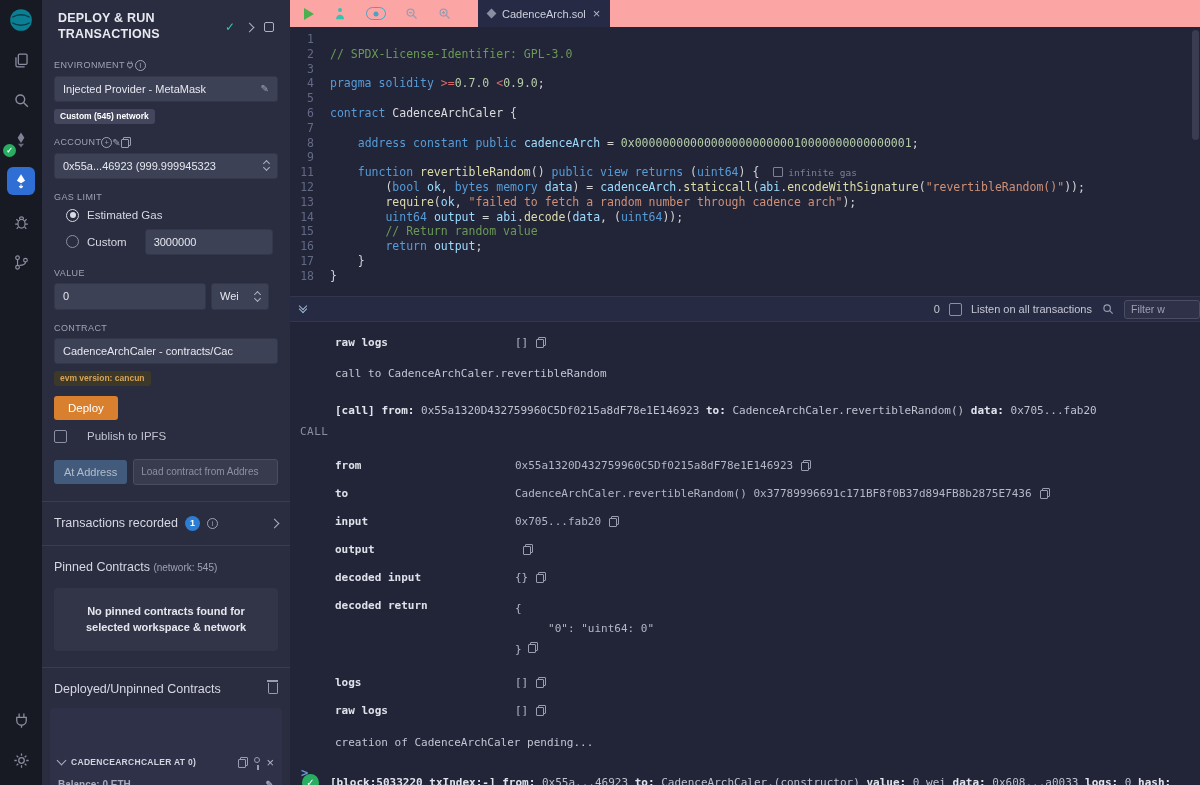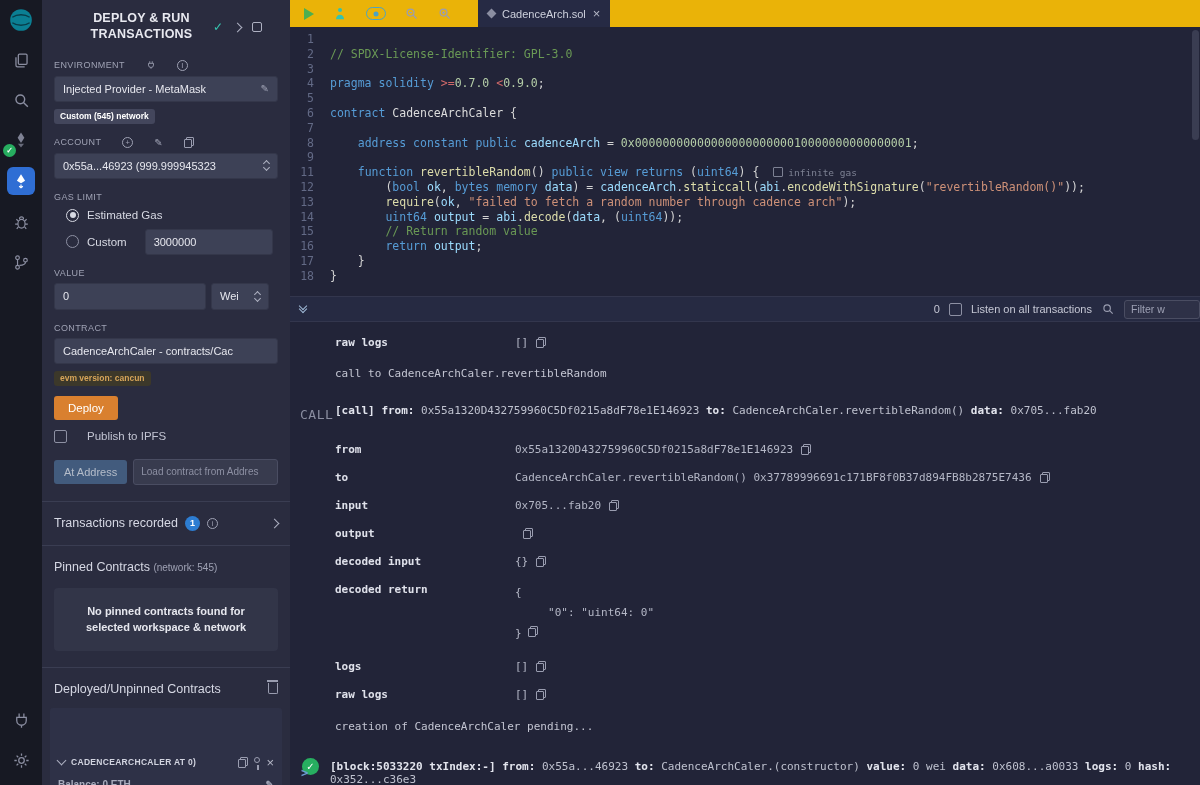"DEPLOY & RUN TRANSACTIONS" .side-header { padding: 10px 28px 4px -> 10px 16px 4px; text-align: center -> none }
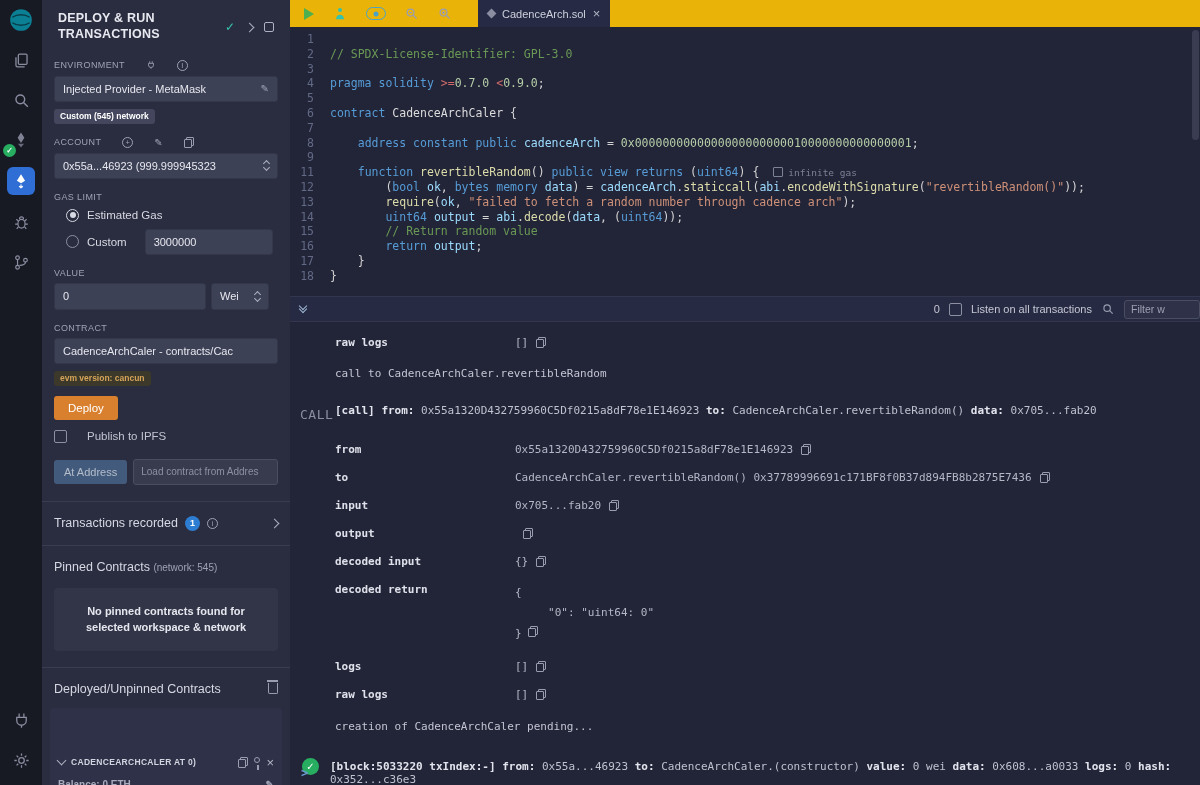"CadenceArch.sol" .tabbar { background: #eab308 -> #fca5a5 }
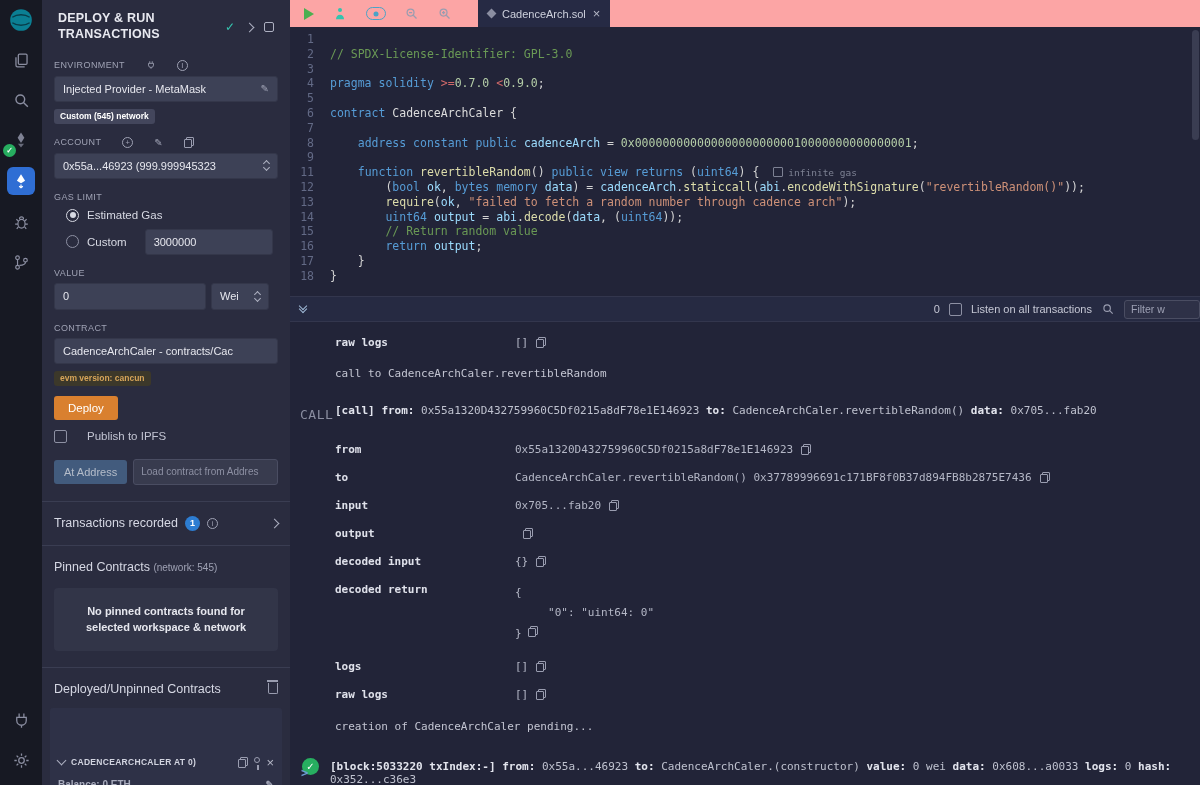"ENVIRONMENT" .flabel { gap: 21px -> 0 }
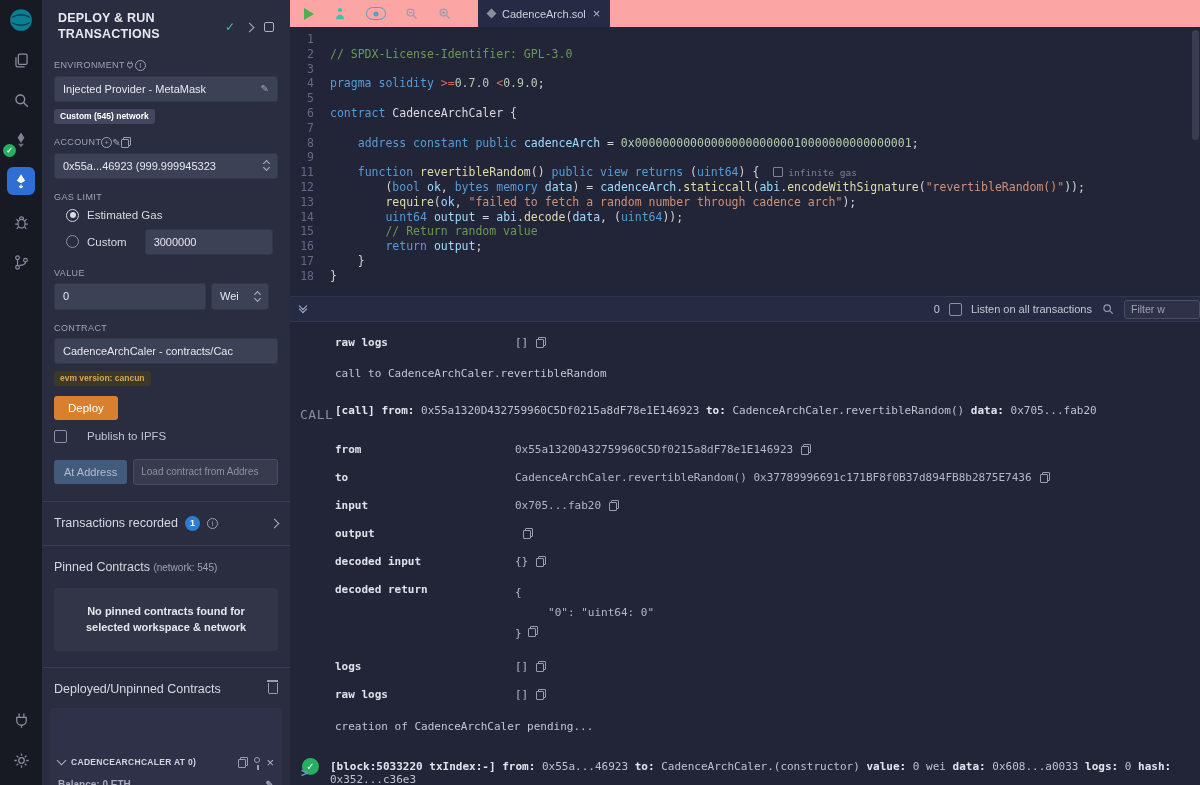"CALL" .t-tag { font-size: 13px -> 11px; margin-top: none -> 18px }
